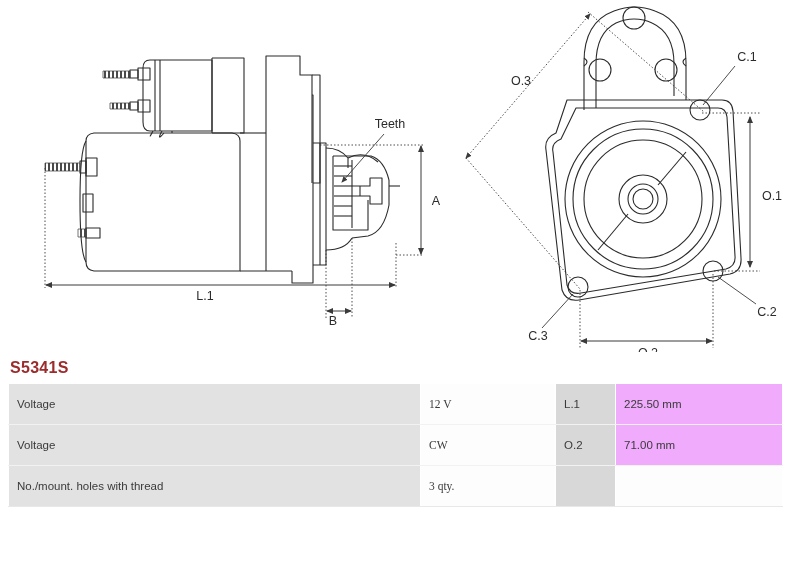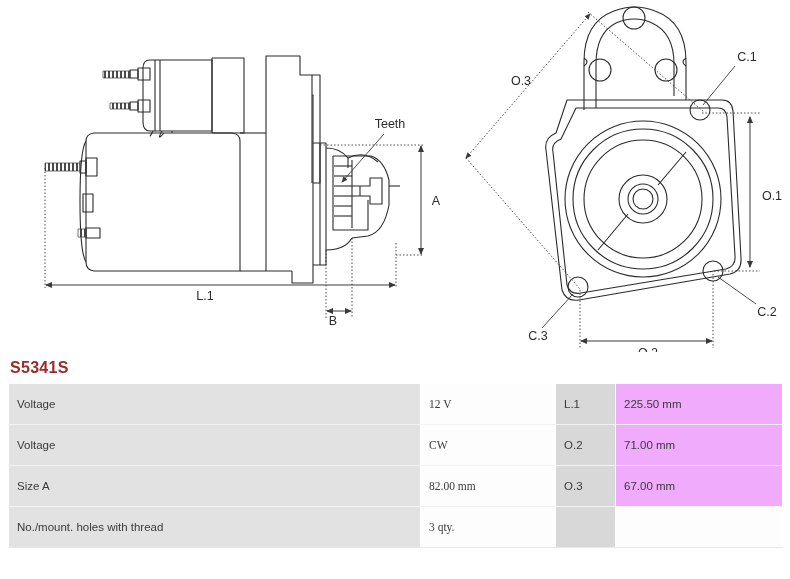"Size A" tr { html: <tr> <td>Size A</td> <td>82.00 mm</td> <td>O.3</td> <td>67.00 mm</td> </tr> -> none }
